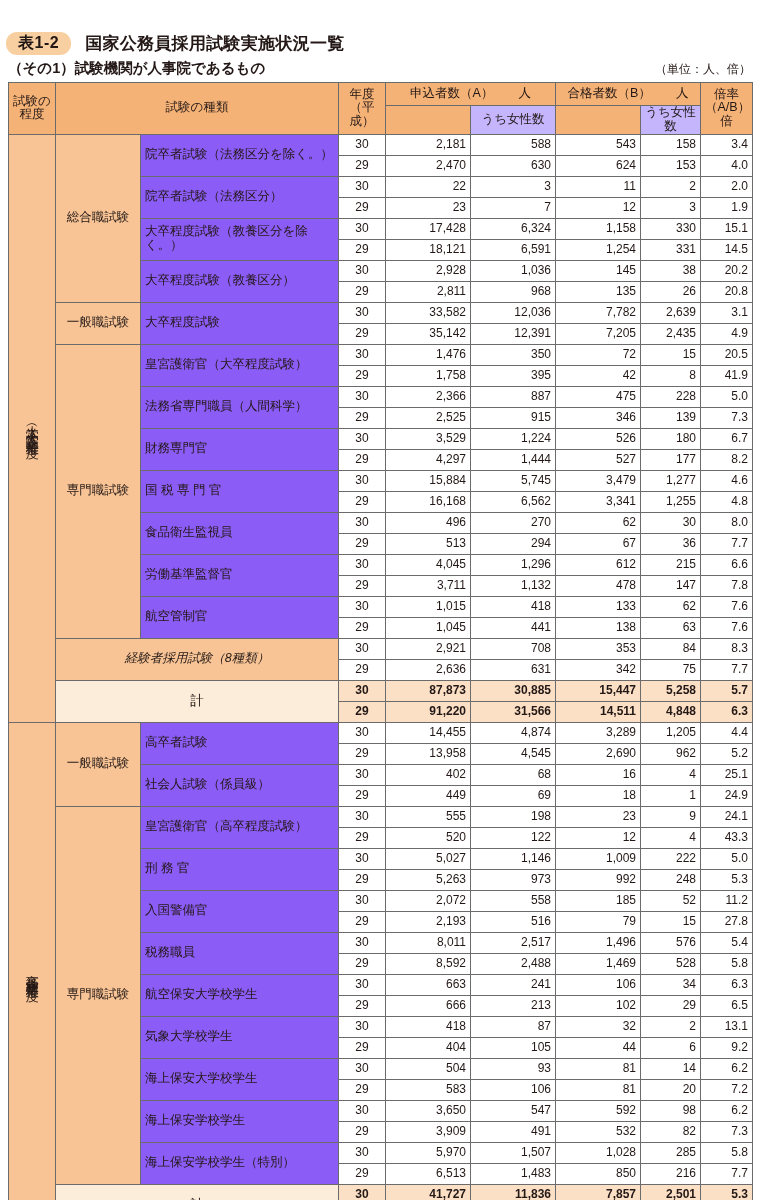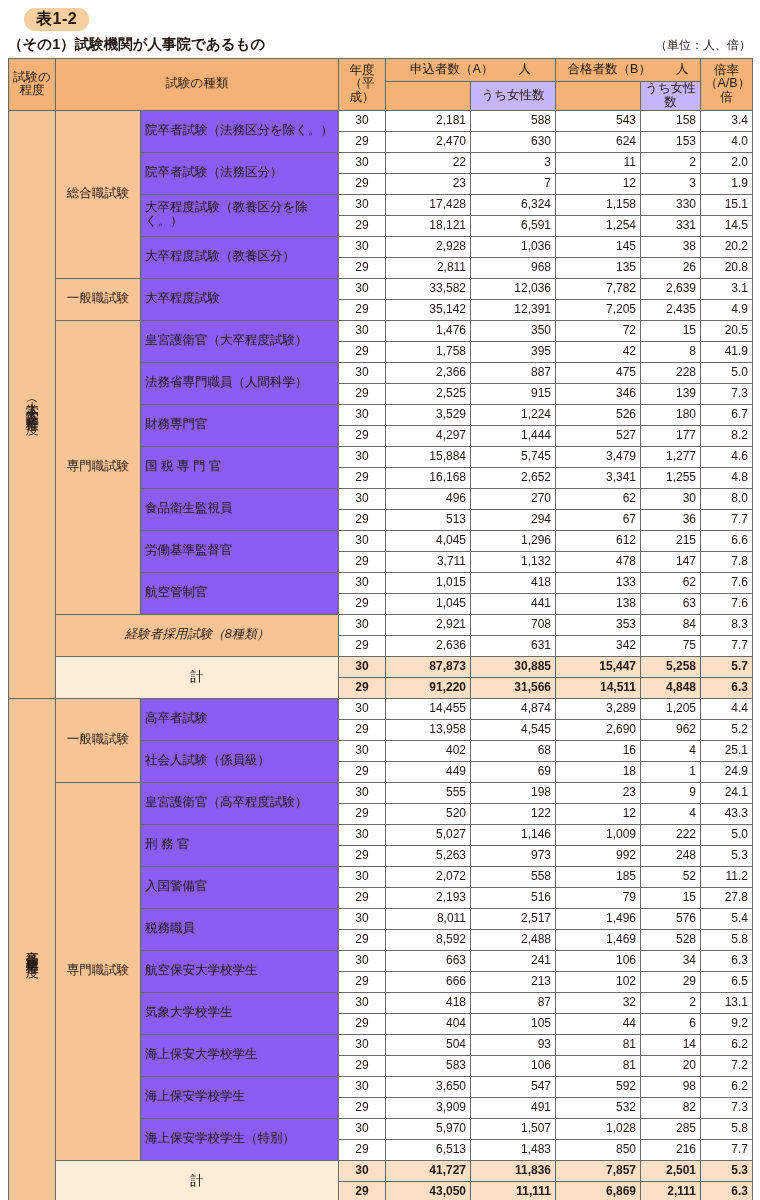"表1-2" .title-row { margin-top: none -> 24px; padding: 7px 0 0 24px -> 7px 0 0 6px }
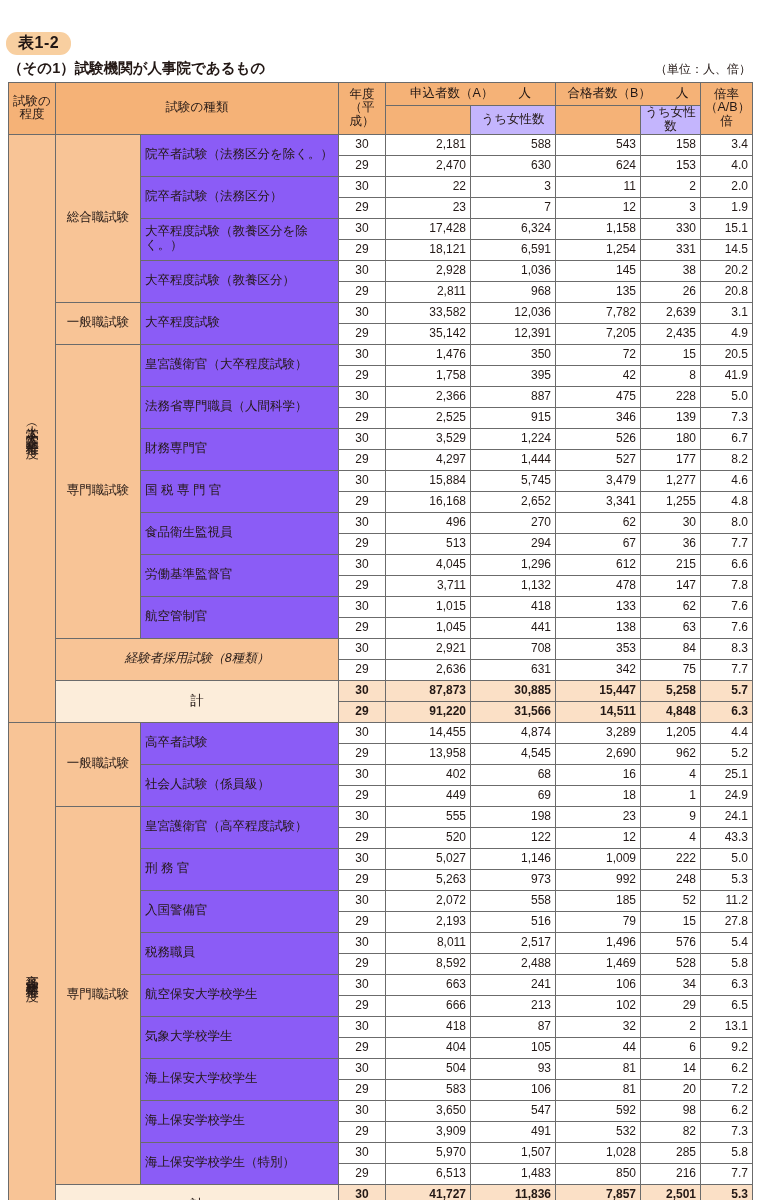"国家公務員採用試験実施状況一覧" span.title-text { html: none -> <span>国家公務員採用試験実施状況一覧</span> }
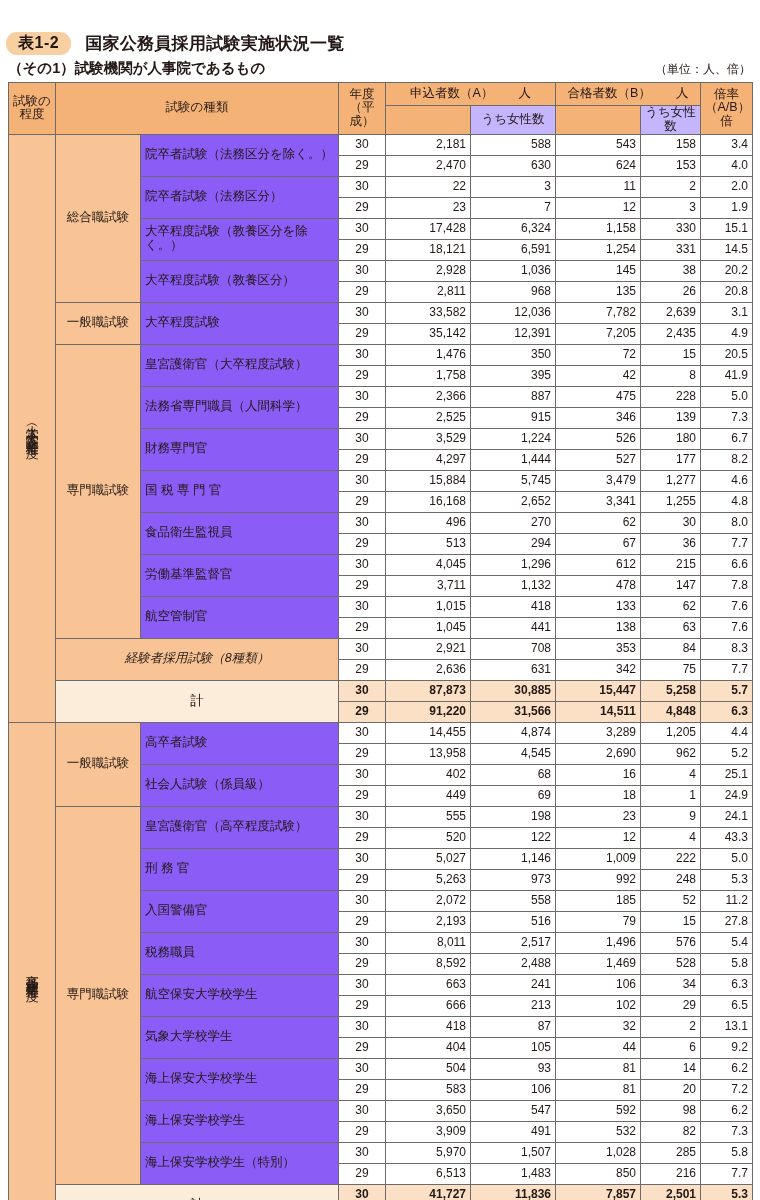"2,652" td.num { text: 2,652 -> 6,562 }
